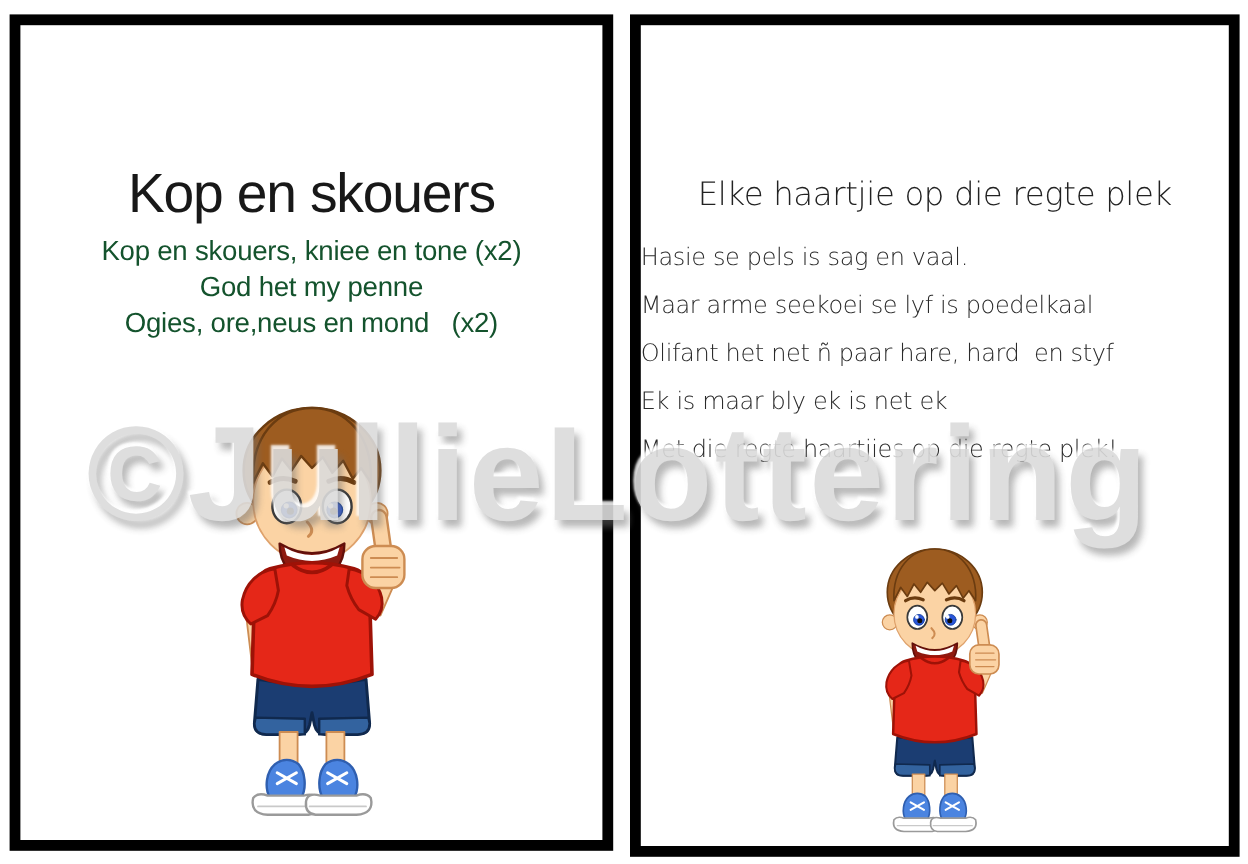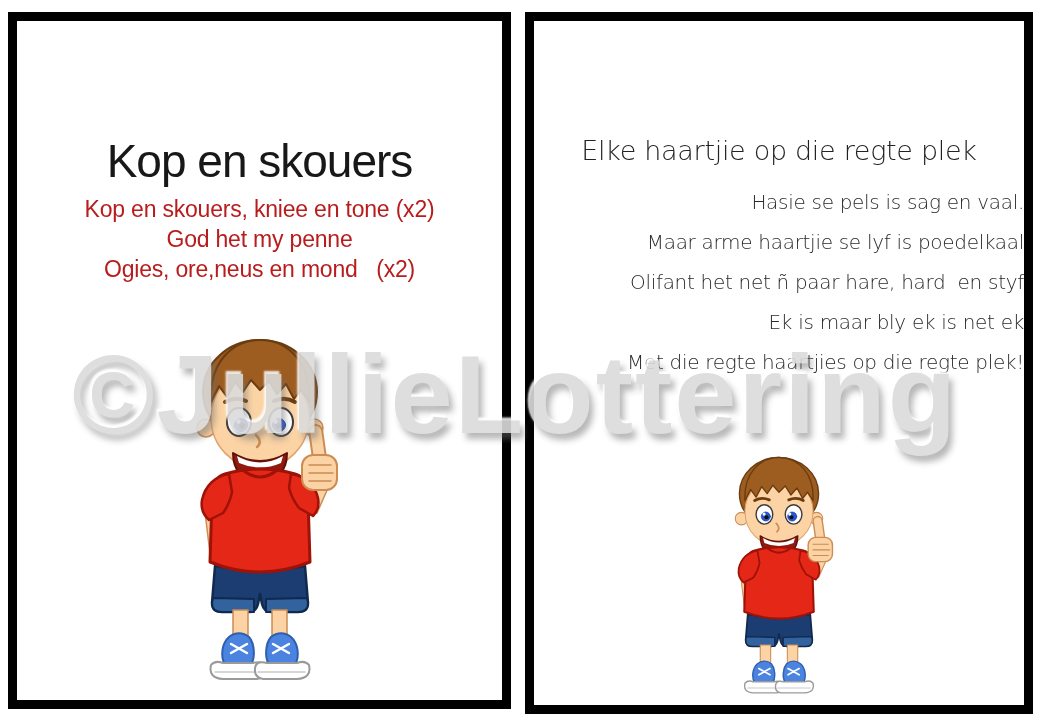"Elke haartjie op die regte" .title-2 { margin: 0 -> 12px }
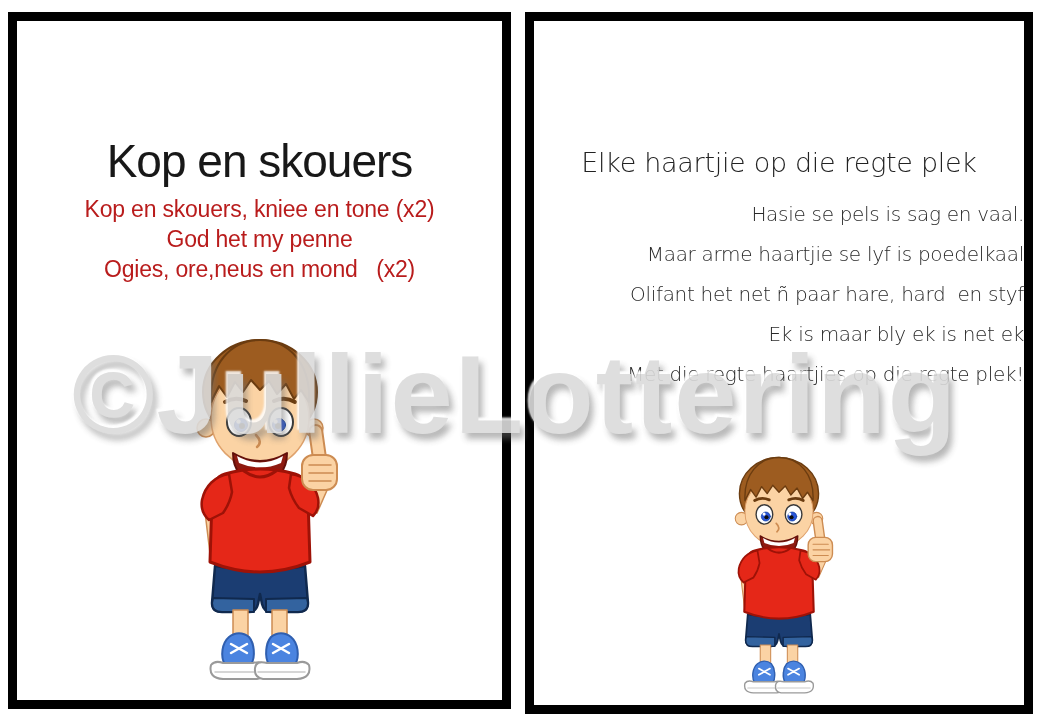"Kop en skouers, kniee en" .lyric-1 { color: #b91c1c -> #14532d }
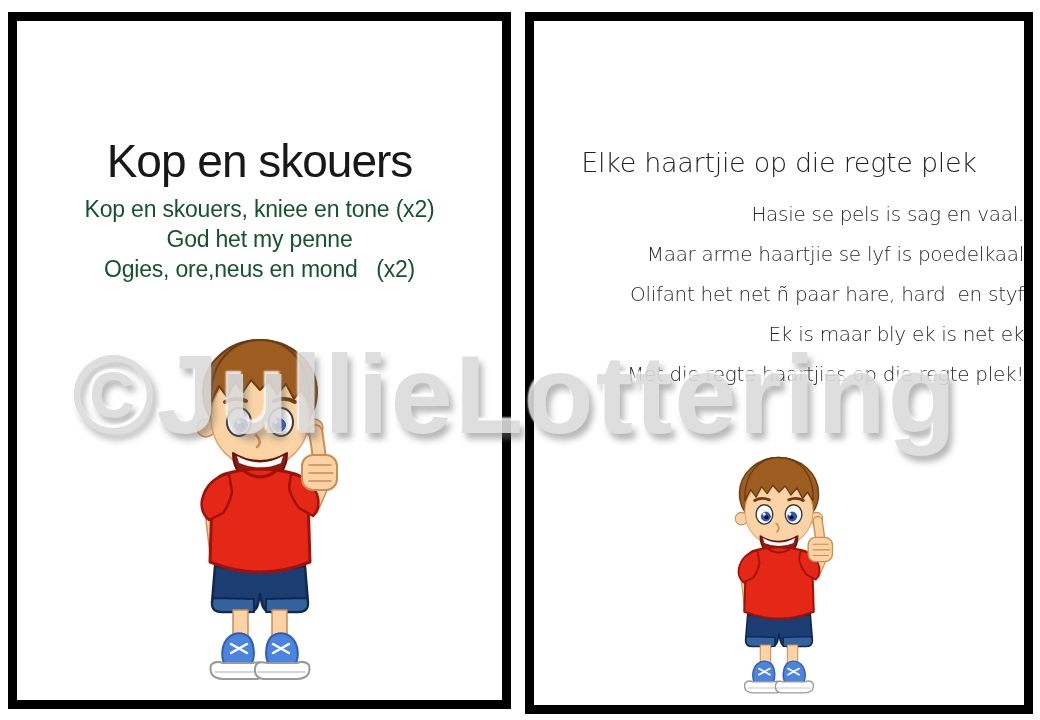"Hasie se pels is sag" .lyrics-2 { text-align: right -> left }
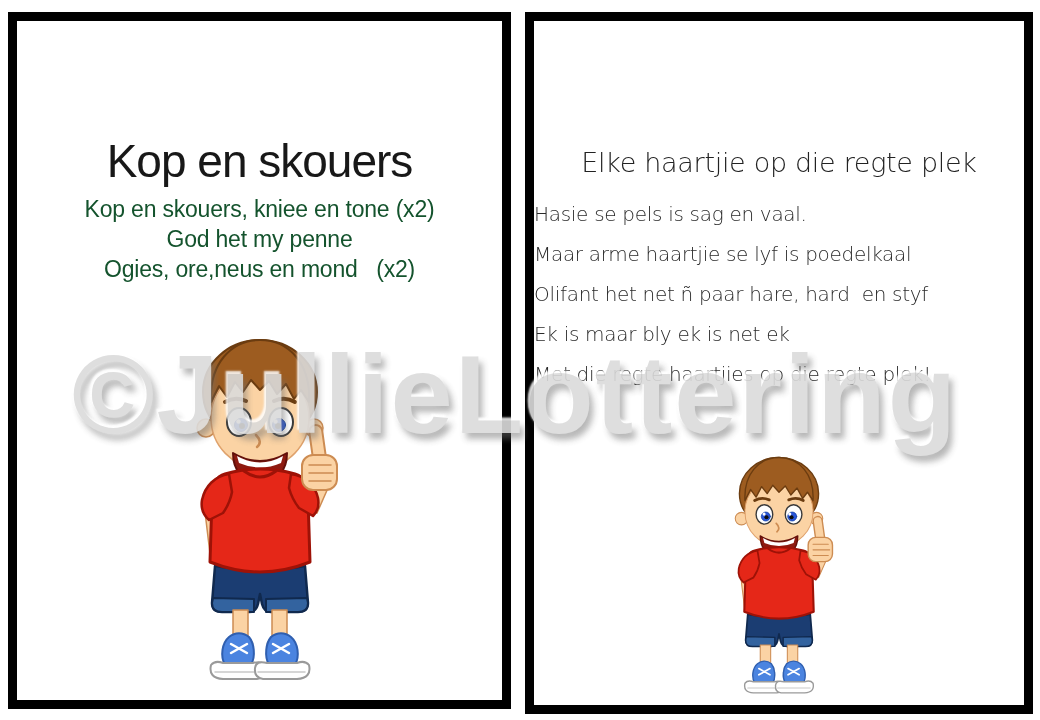"Maar arme haartjie se lyf" div.lyric-2 { text: haartjie -> seekoei }
